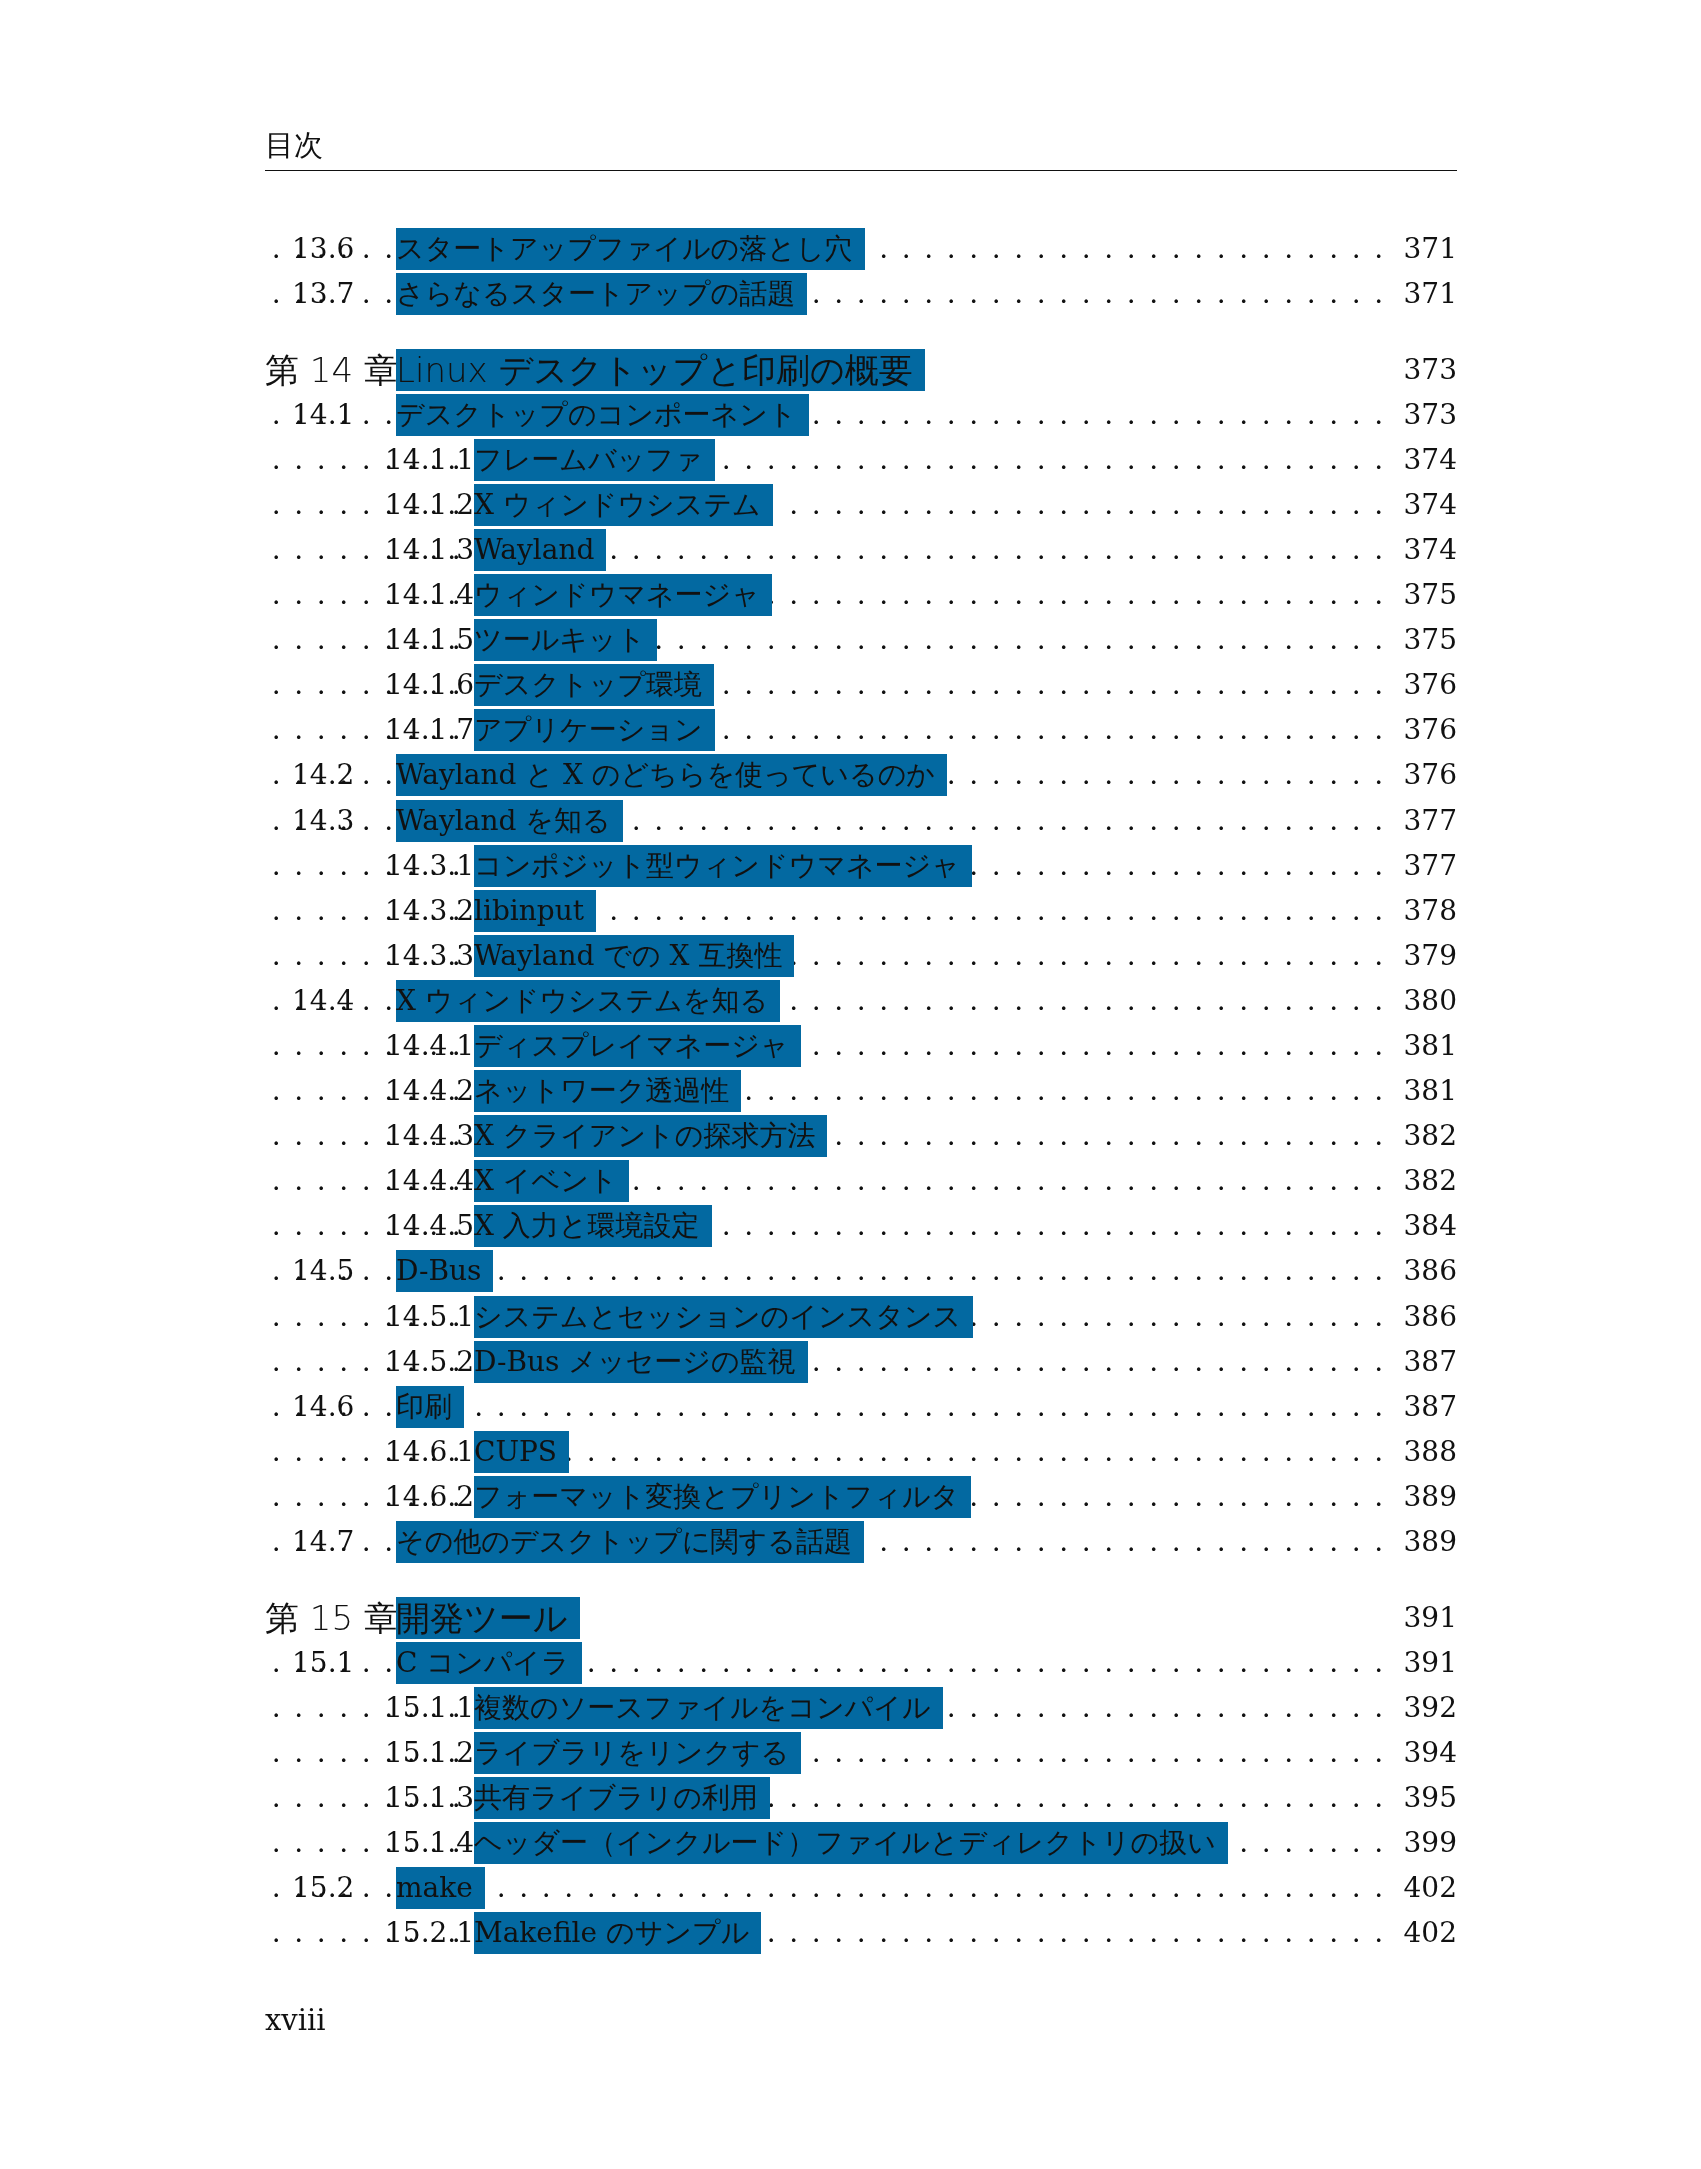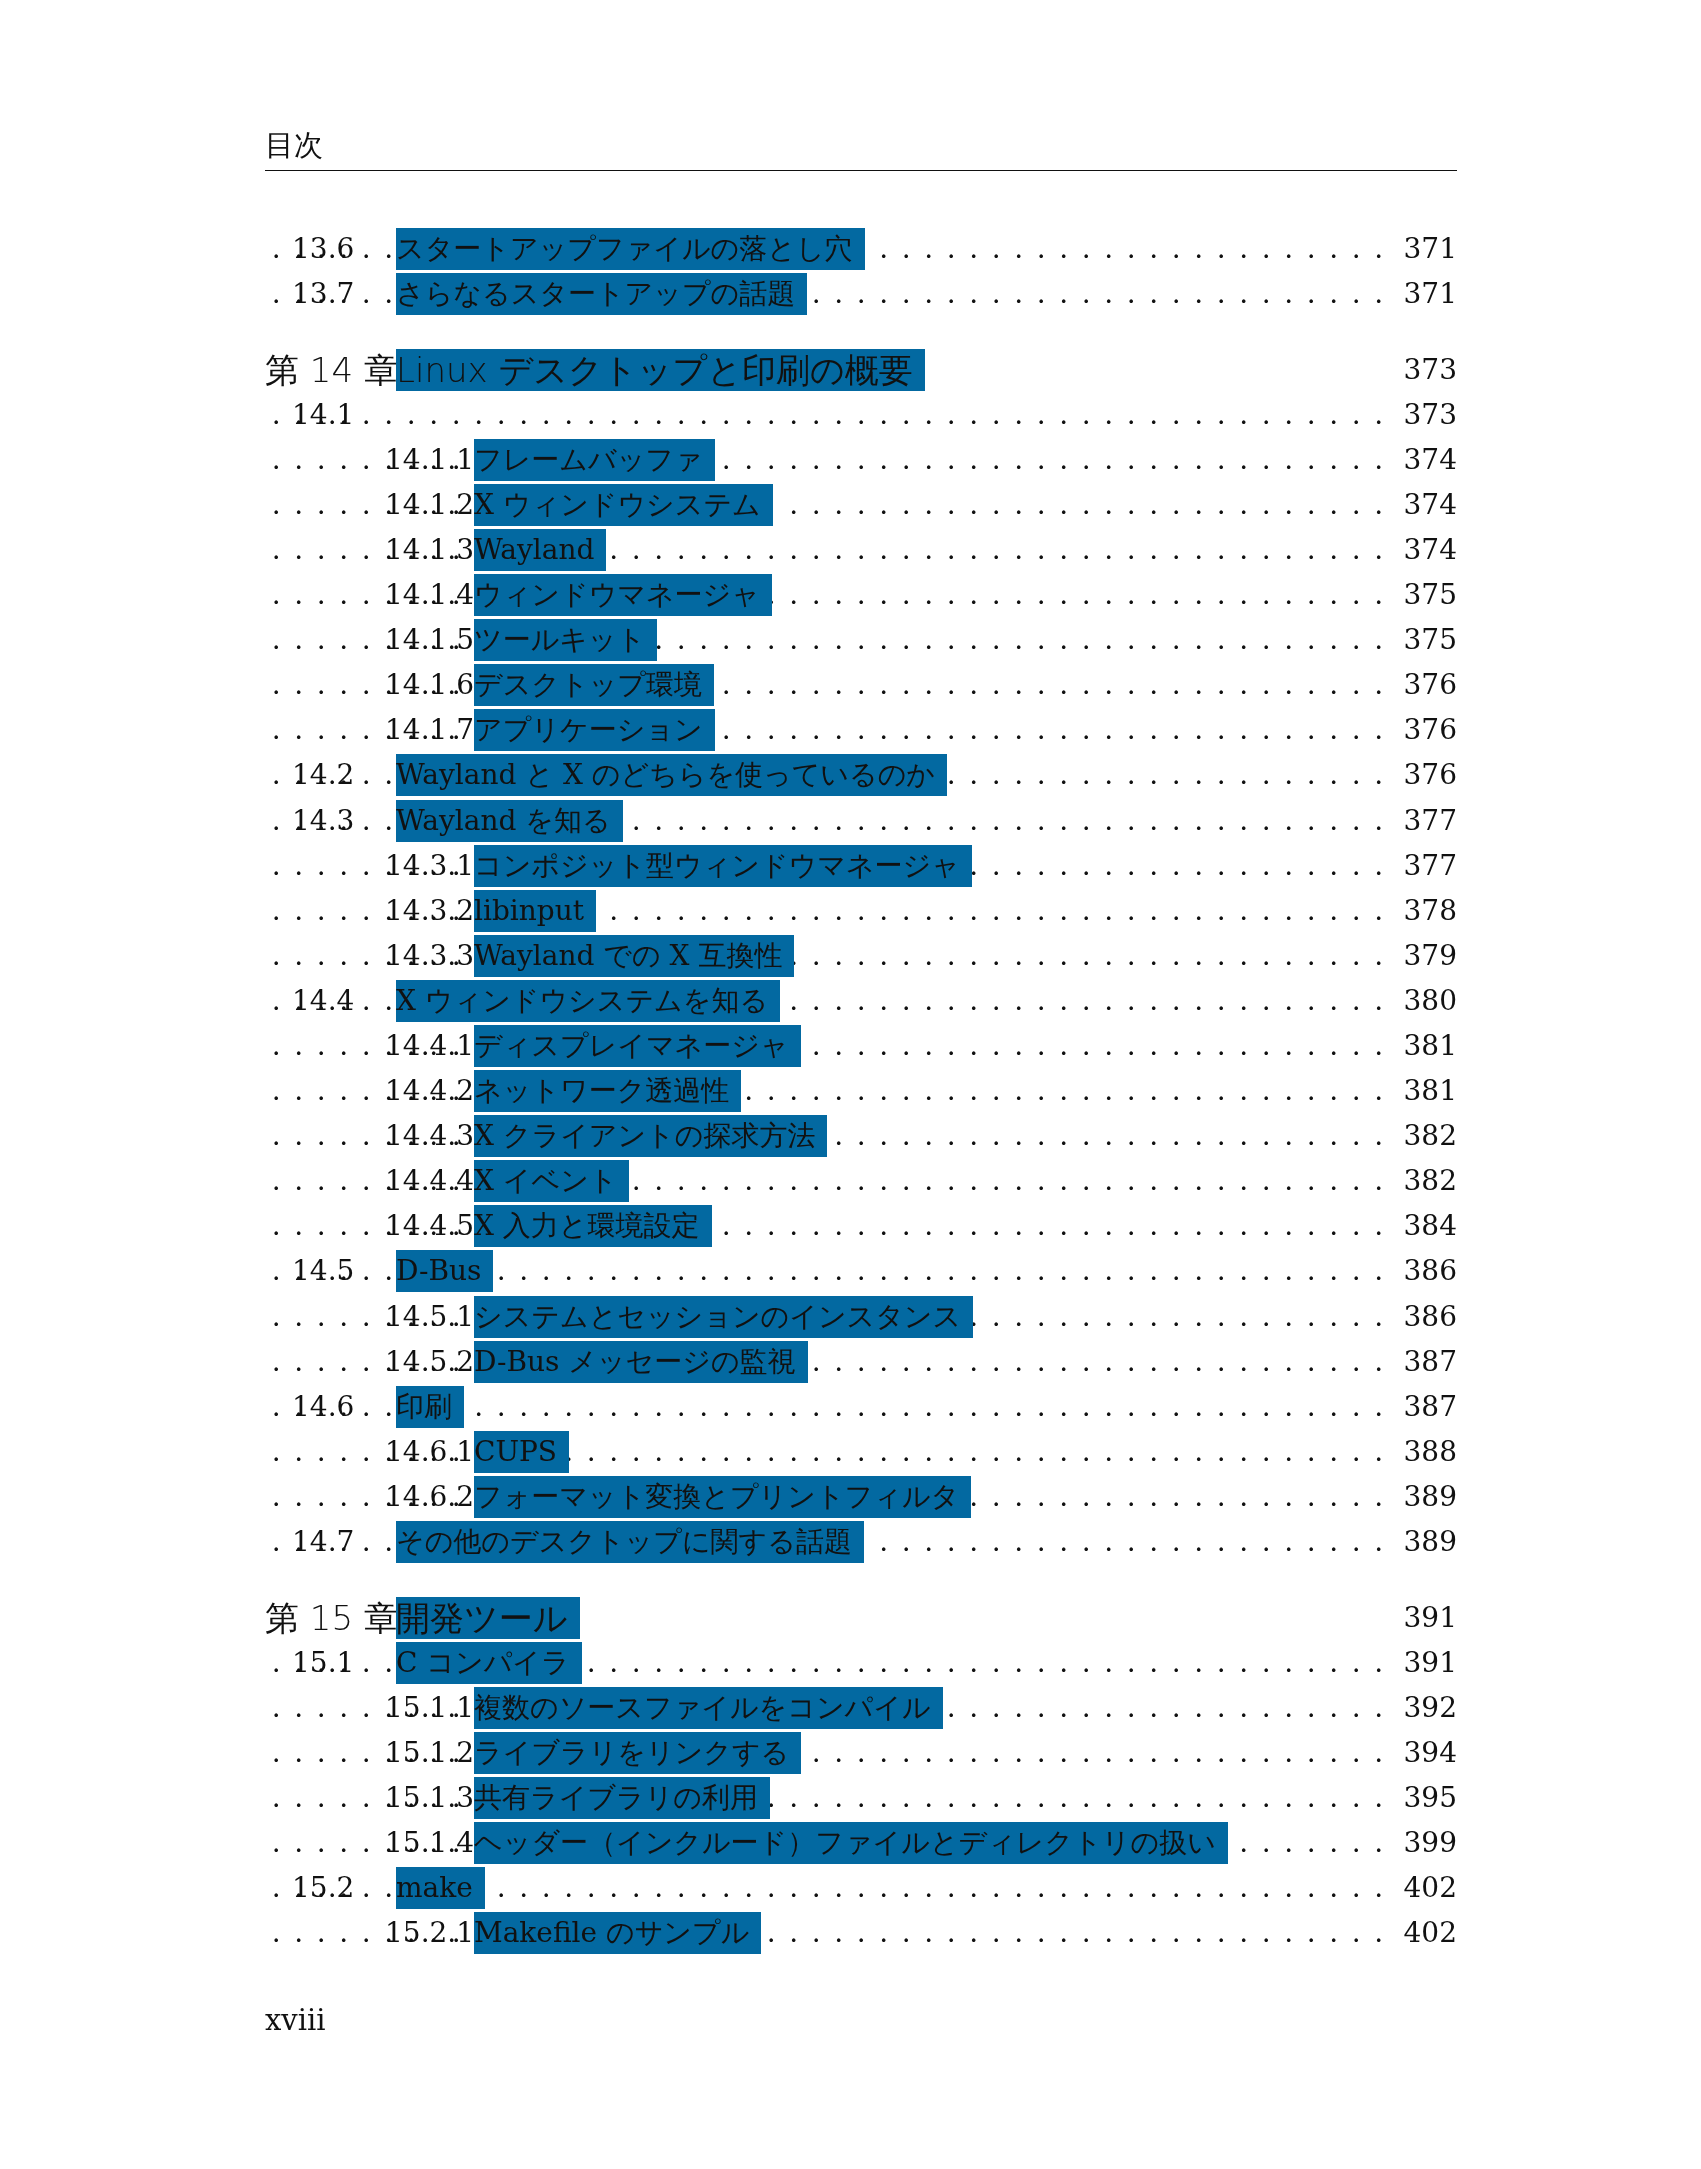"デスクトップのコンポーネント" span.title { html: none -> <span>デスクトップのコンポーネント</span> }
